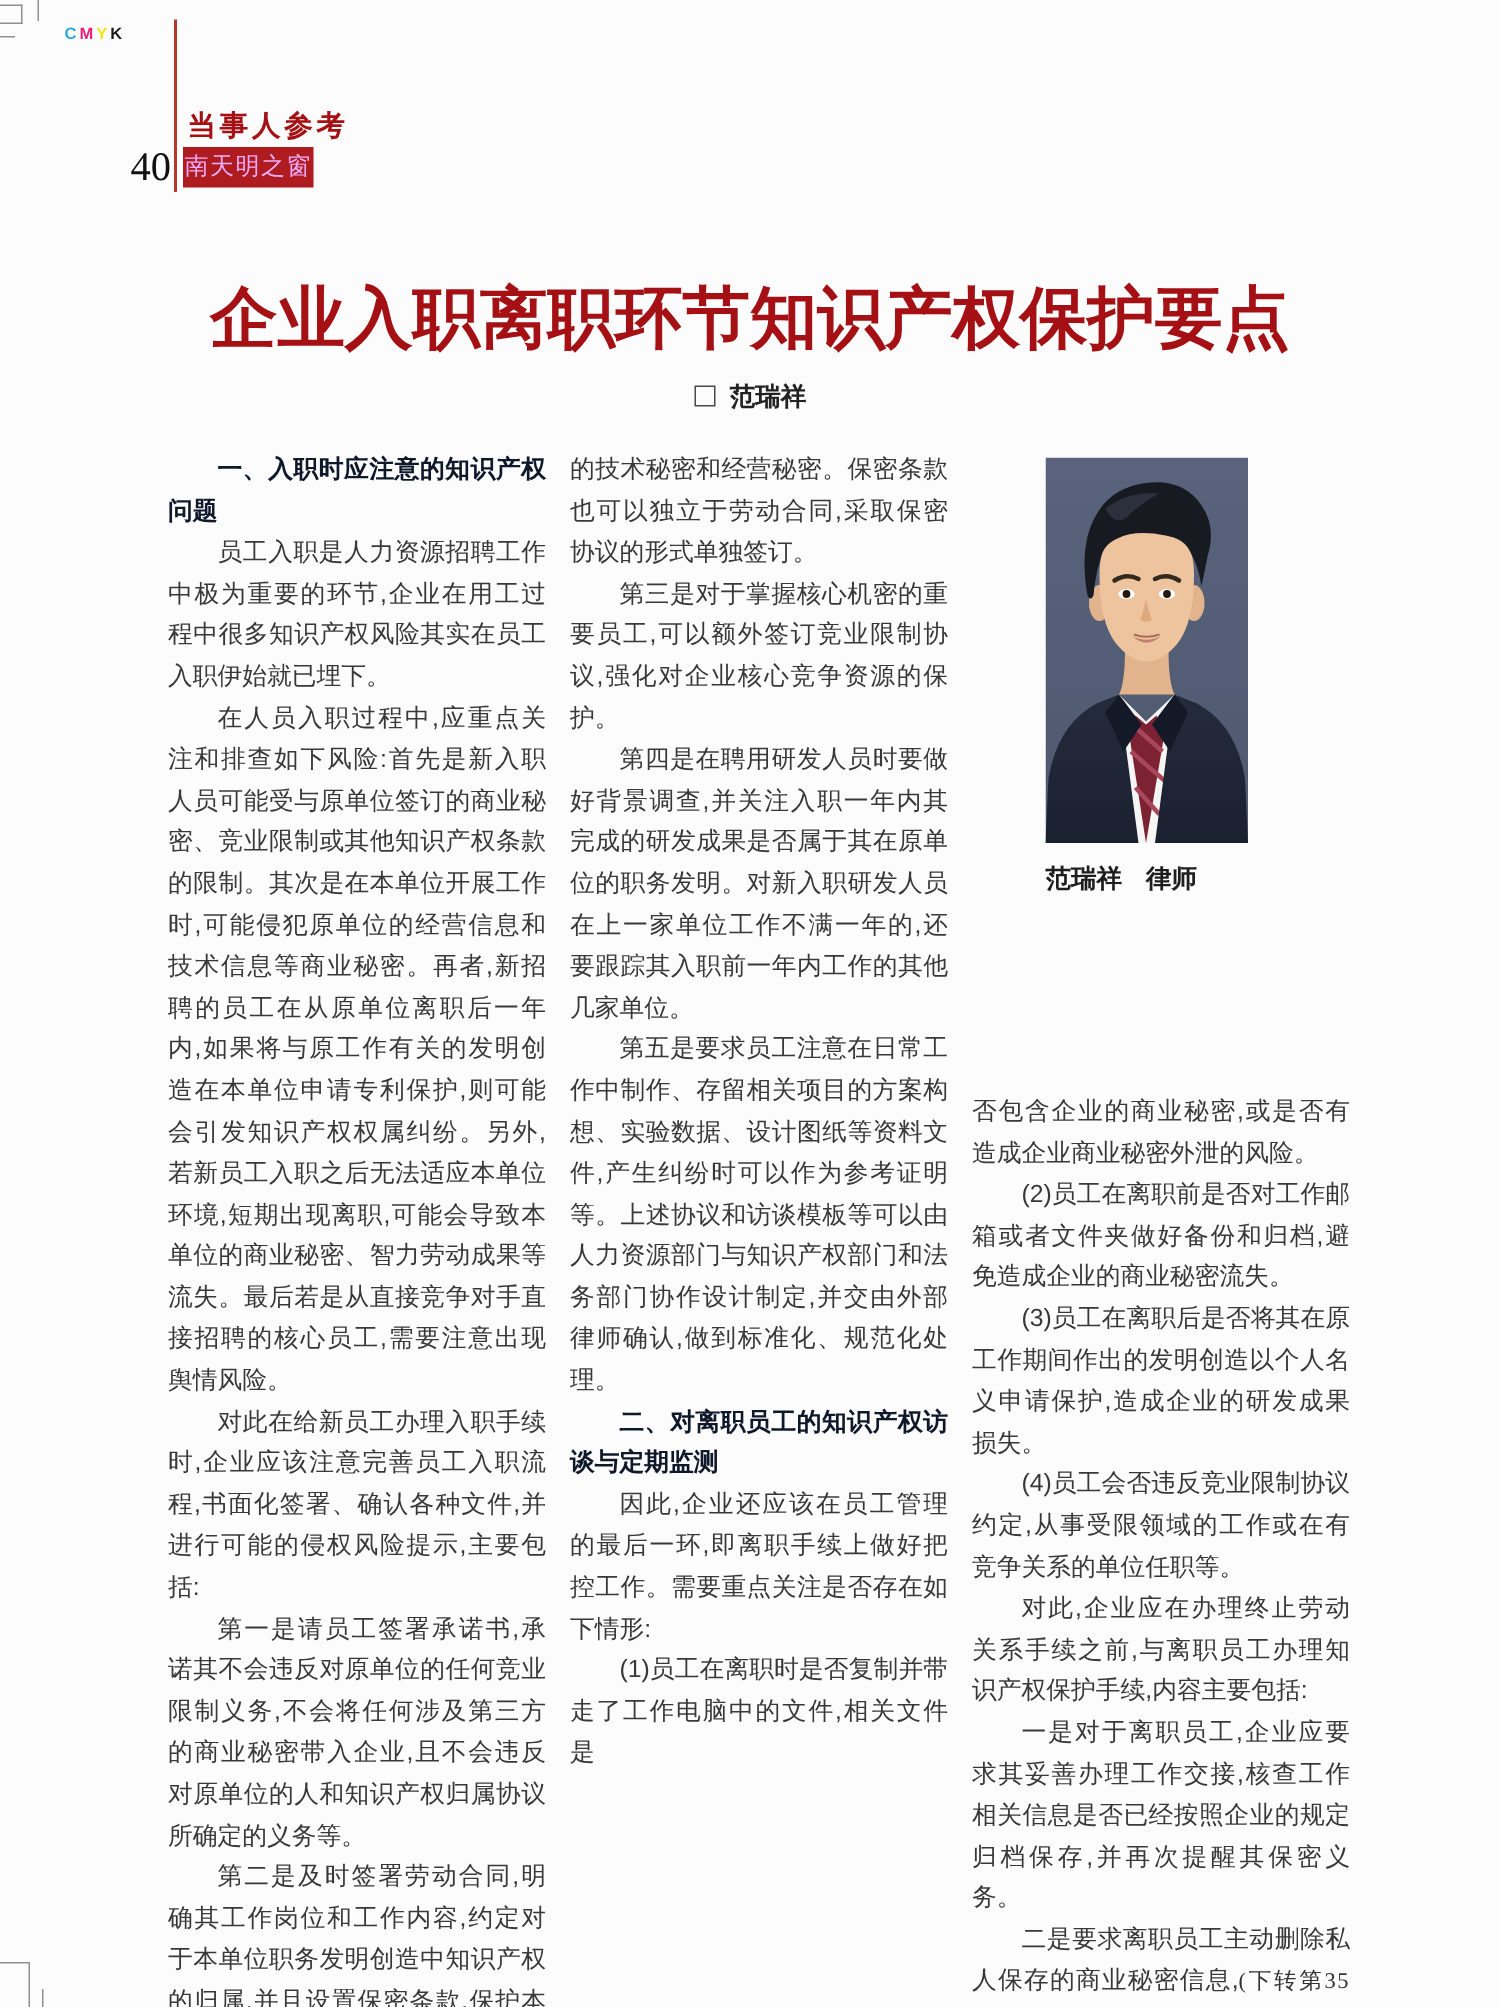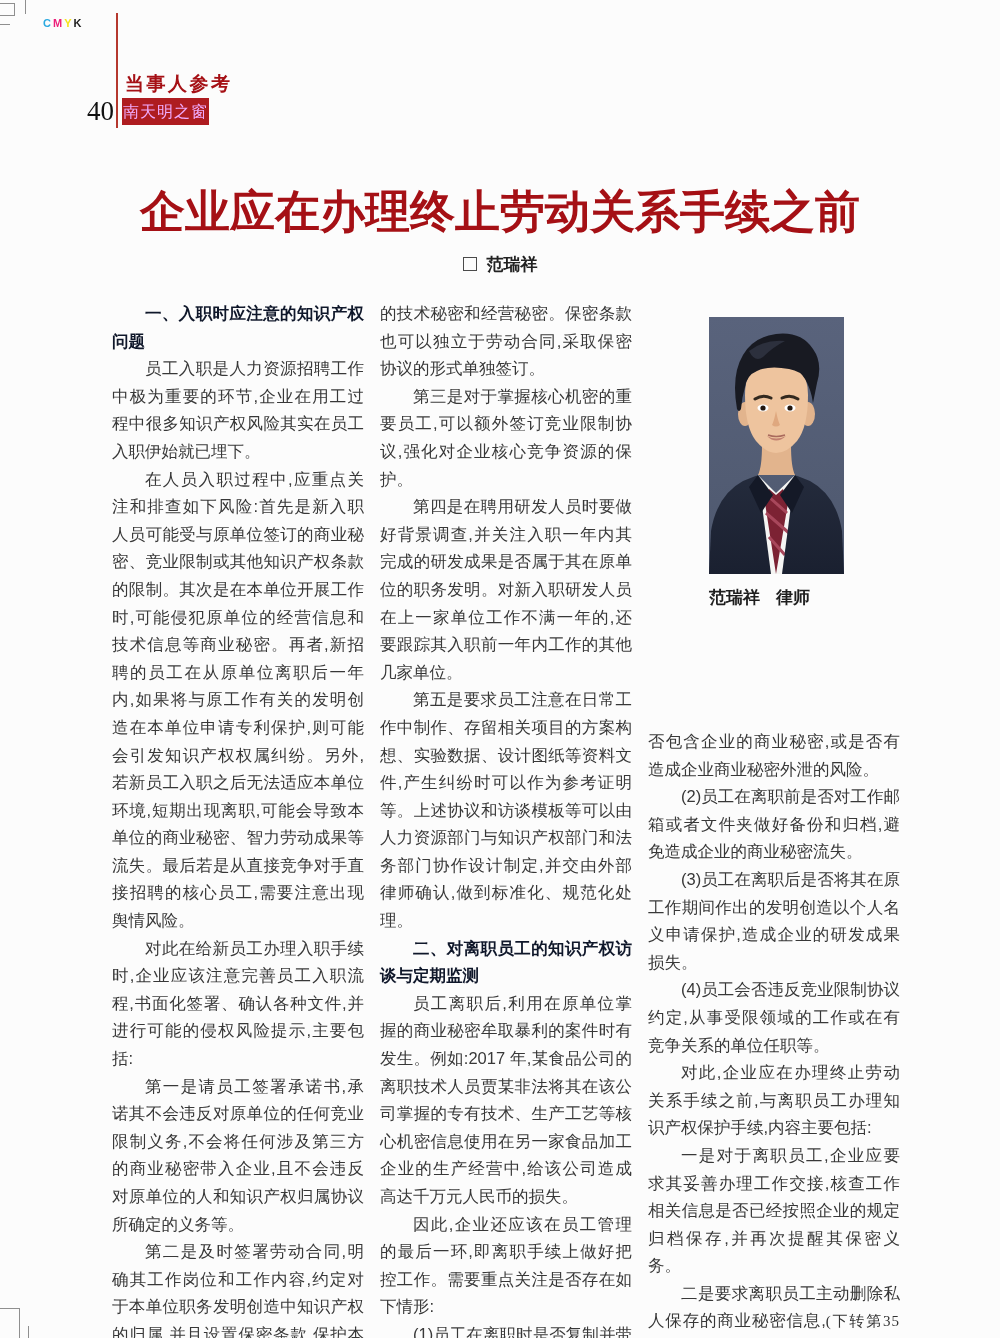"企业应在办理终止劳动关系手续之前" div.title { text: 应在办理终止劳动关系手续之前 -> 入职离职环节知识产权保护要点 }
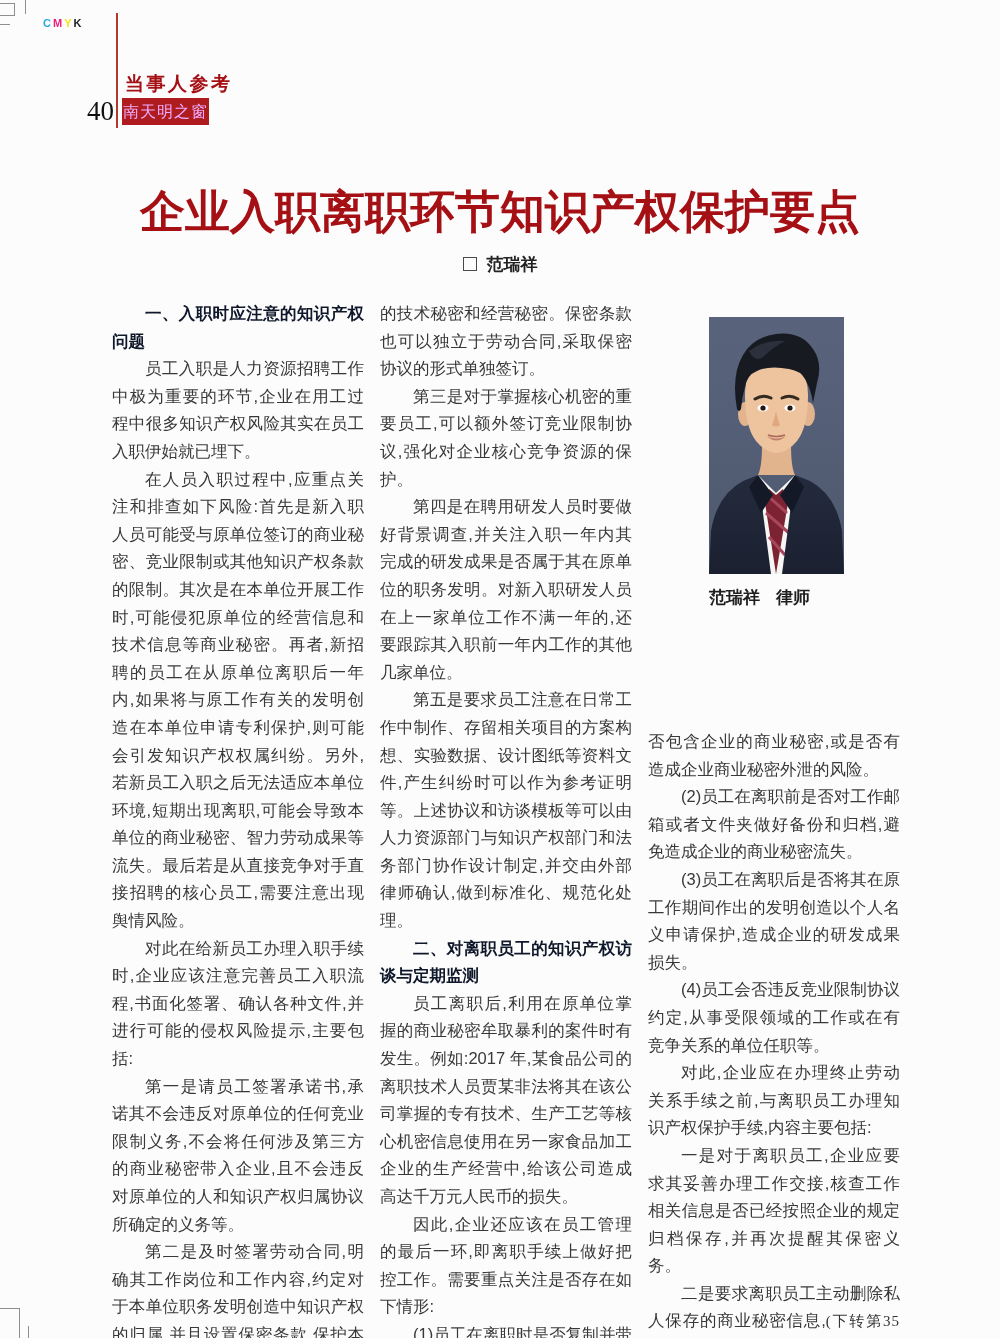"范瑞祥 律师" figure.photo-figure { margin: 12px -> 0 }
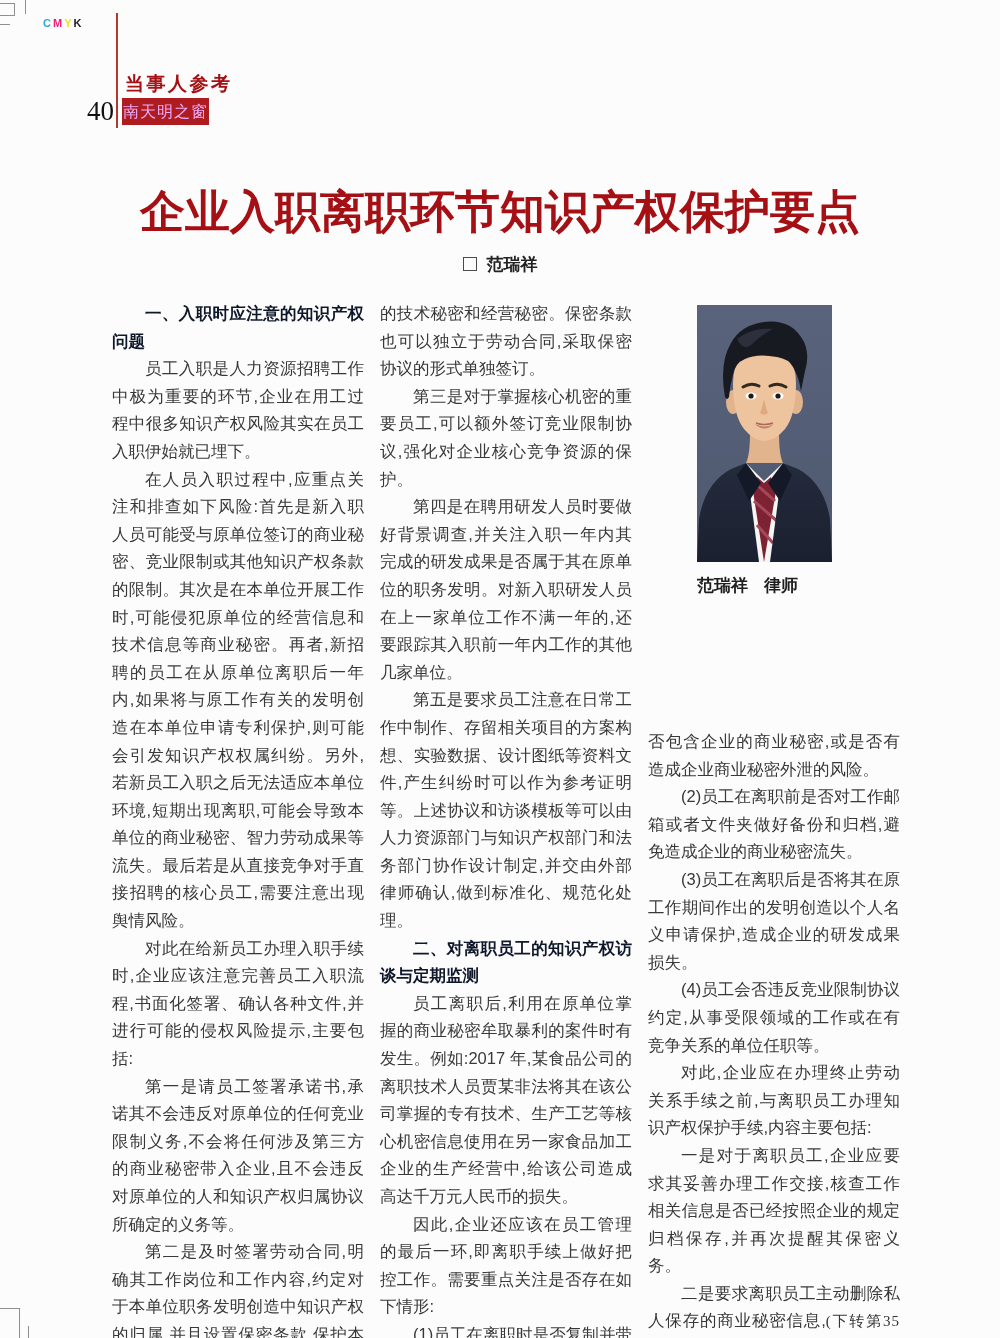"员工离职后,利用在原单位掌握的商业秘密牟取暴利的案件时有发生。例如:2017" p.p-para { html: <p>员工离职后,利用在原单位掌握的商业秘密牟取暴利的案件时有发生。例如:2017 年,某食品公司的离职技术人员贾某非法将其在该公司掌握的专有技术、生产工艺等核心机密信息使用在另一家食品加工企业的生产经营中,给该公司造成高达千万元人民币的损失。</p> -> none }
